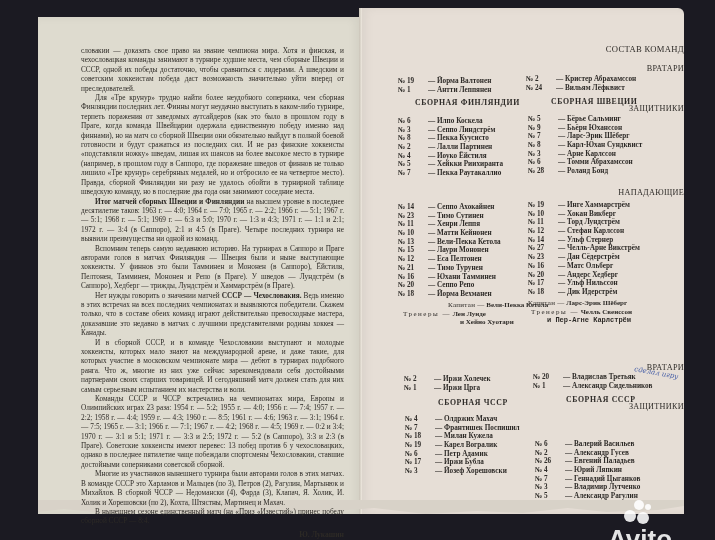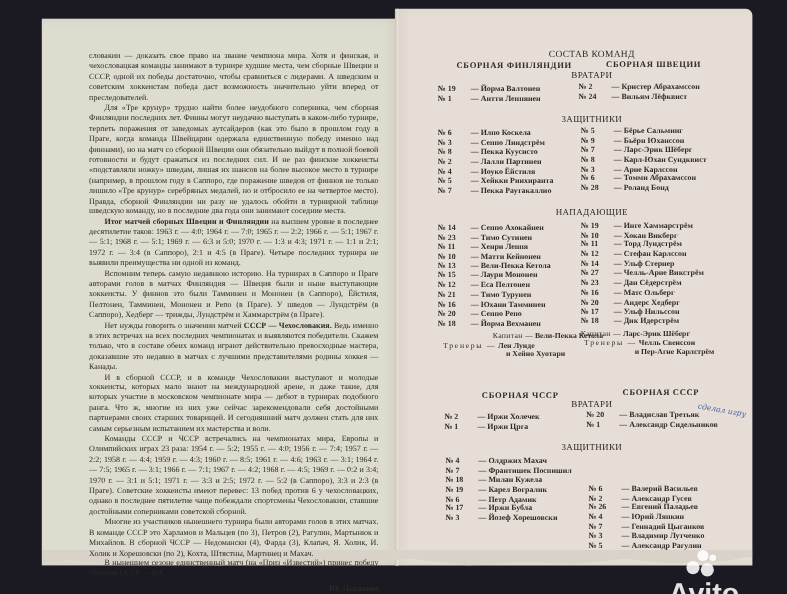"СОСТАВ КОМАНД" .center-head { left: 16px -> 0; text-align: center -> right }
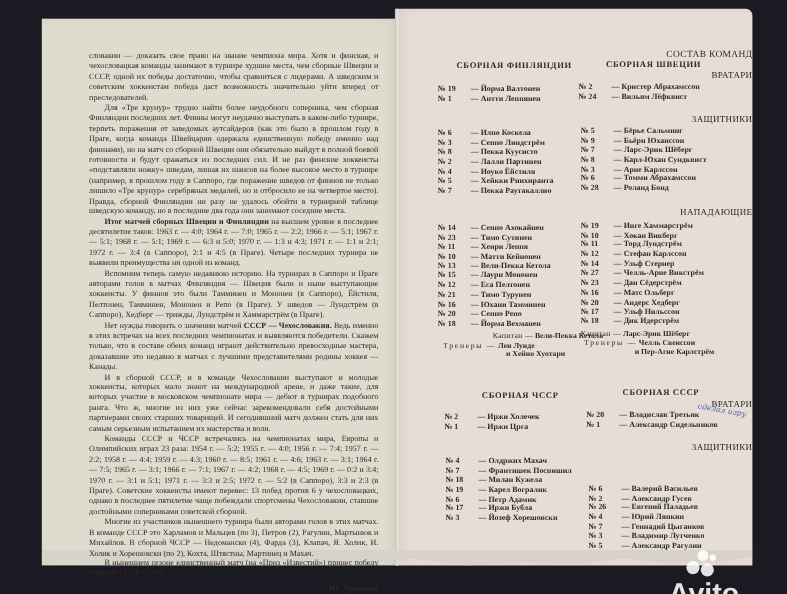"СБОРНАЯ ФИНЛЯНДИИ" .team-head { margin-top: none -> 43px }
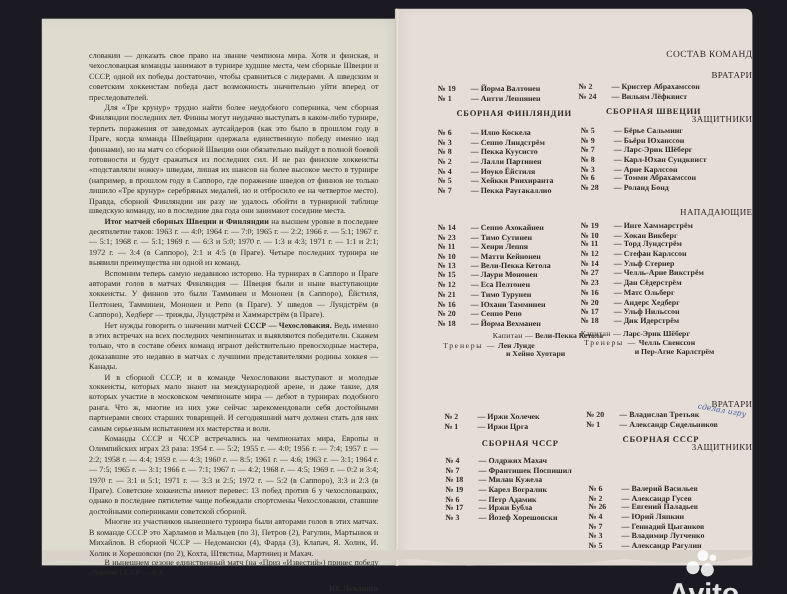"и Пер-Агне Карлстрём" span.nm { font-family: none -> Liberation Mono, monospace; margin-left: 46px -> 16px }
